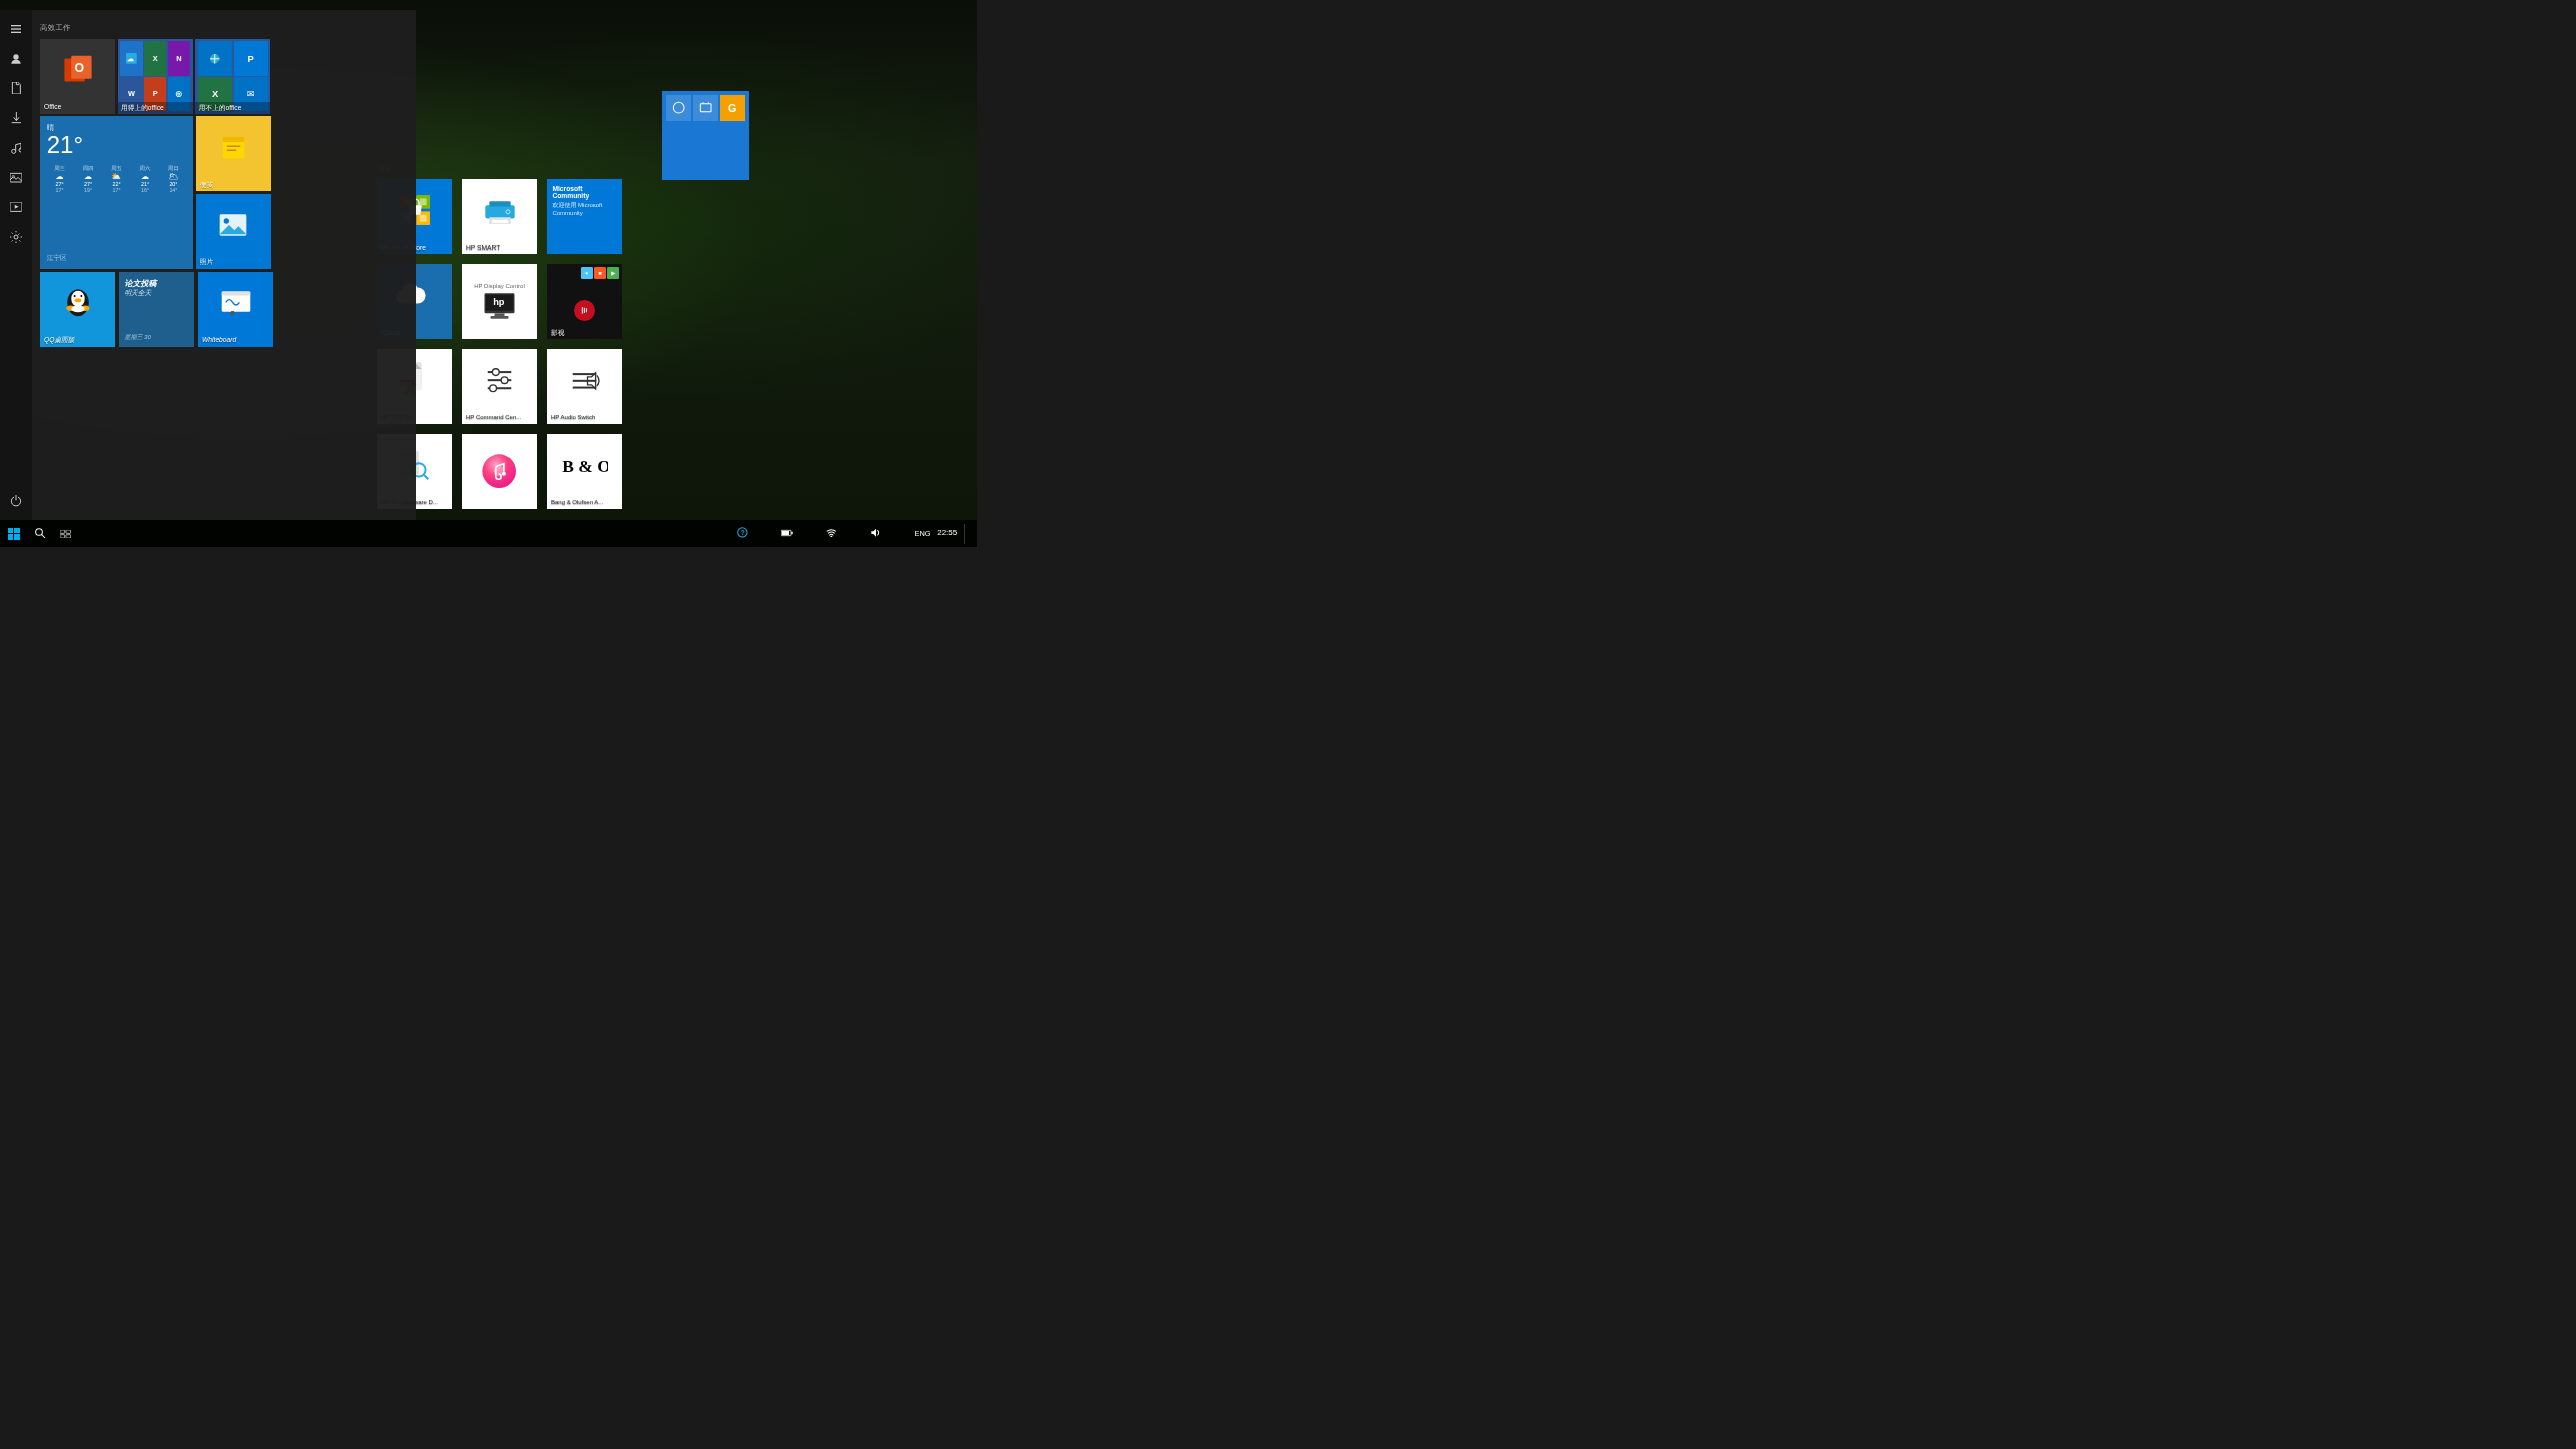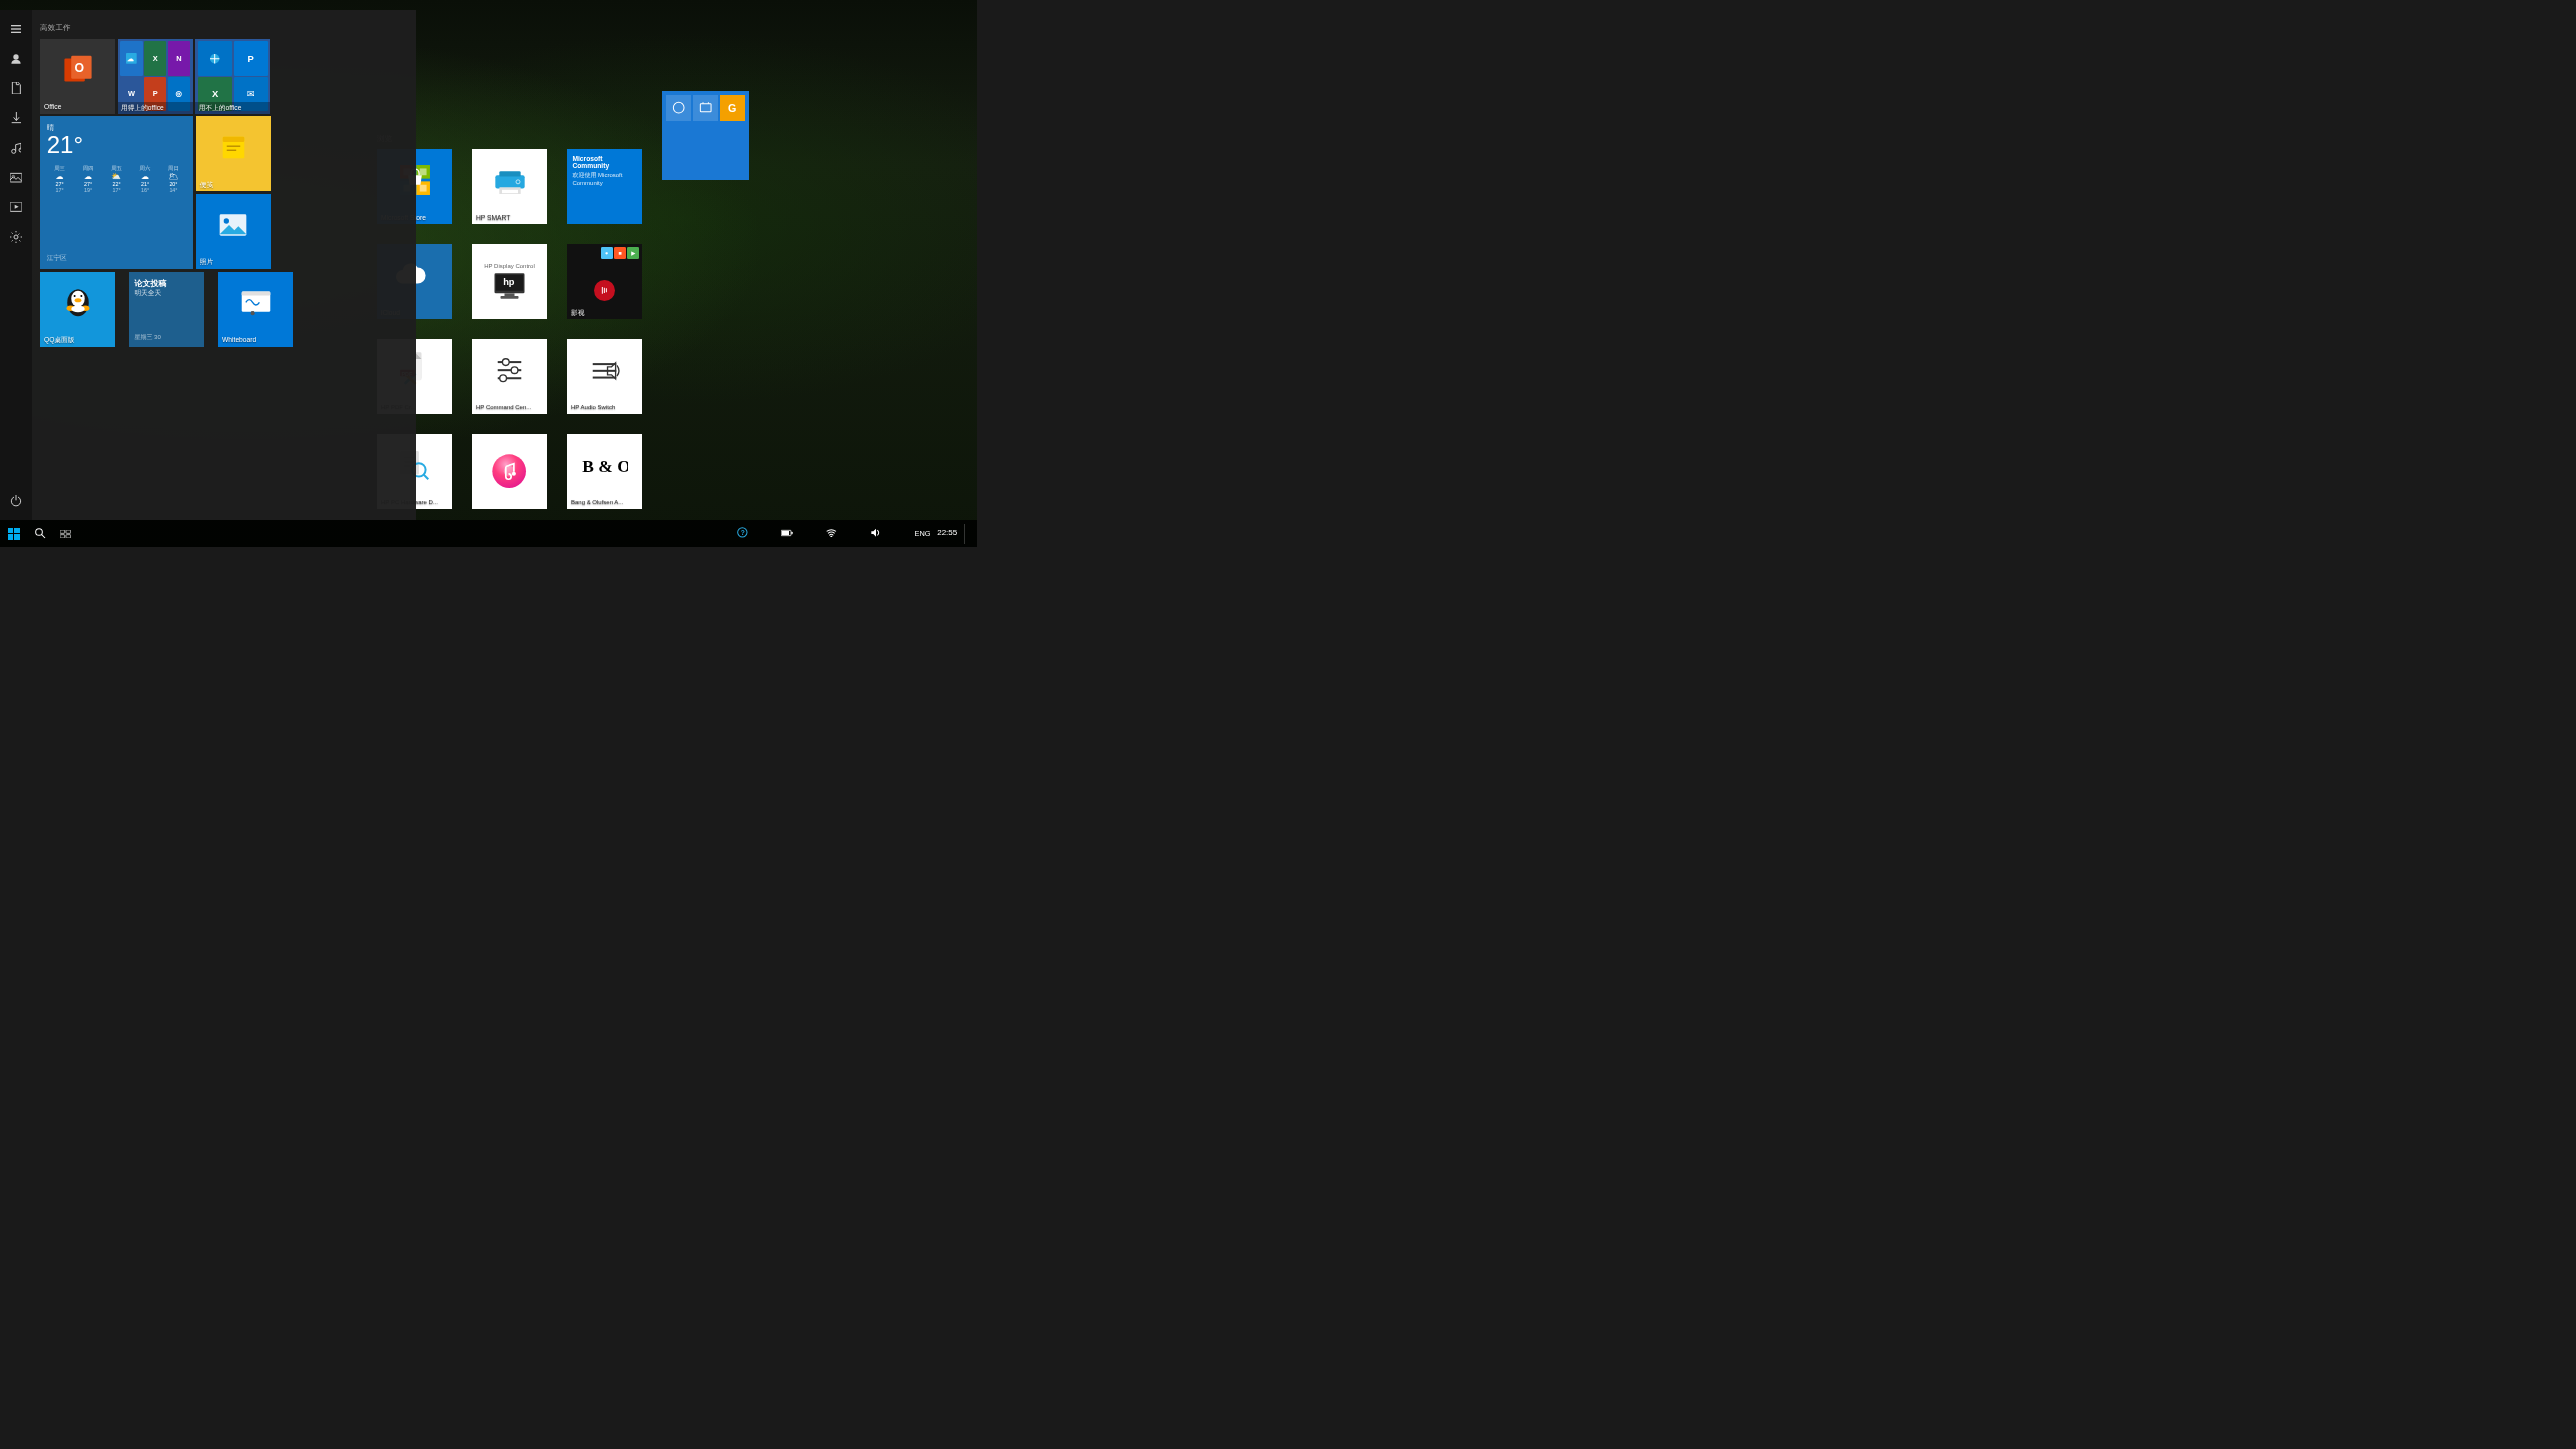"论文投稿" div { font-style: none -> italic; gap: 14px -> 4px }
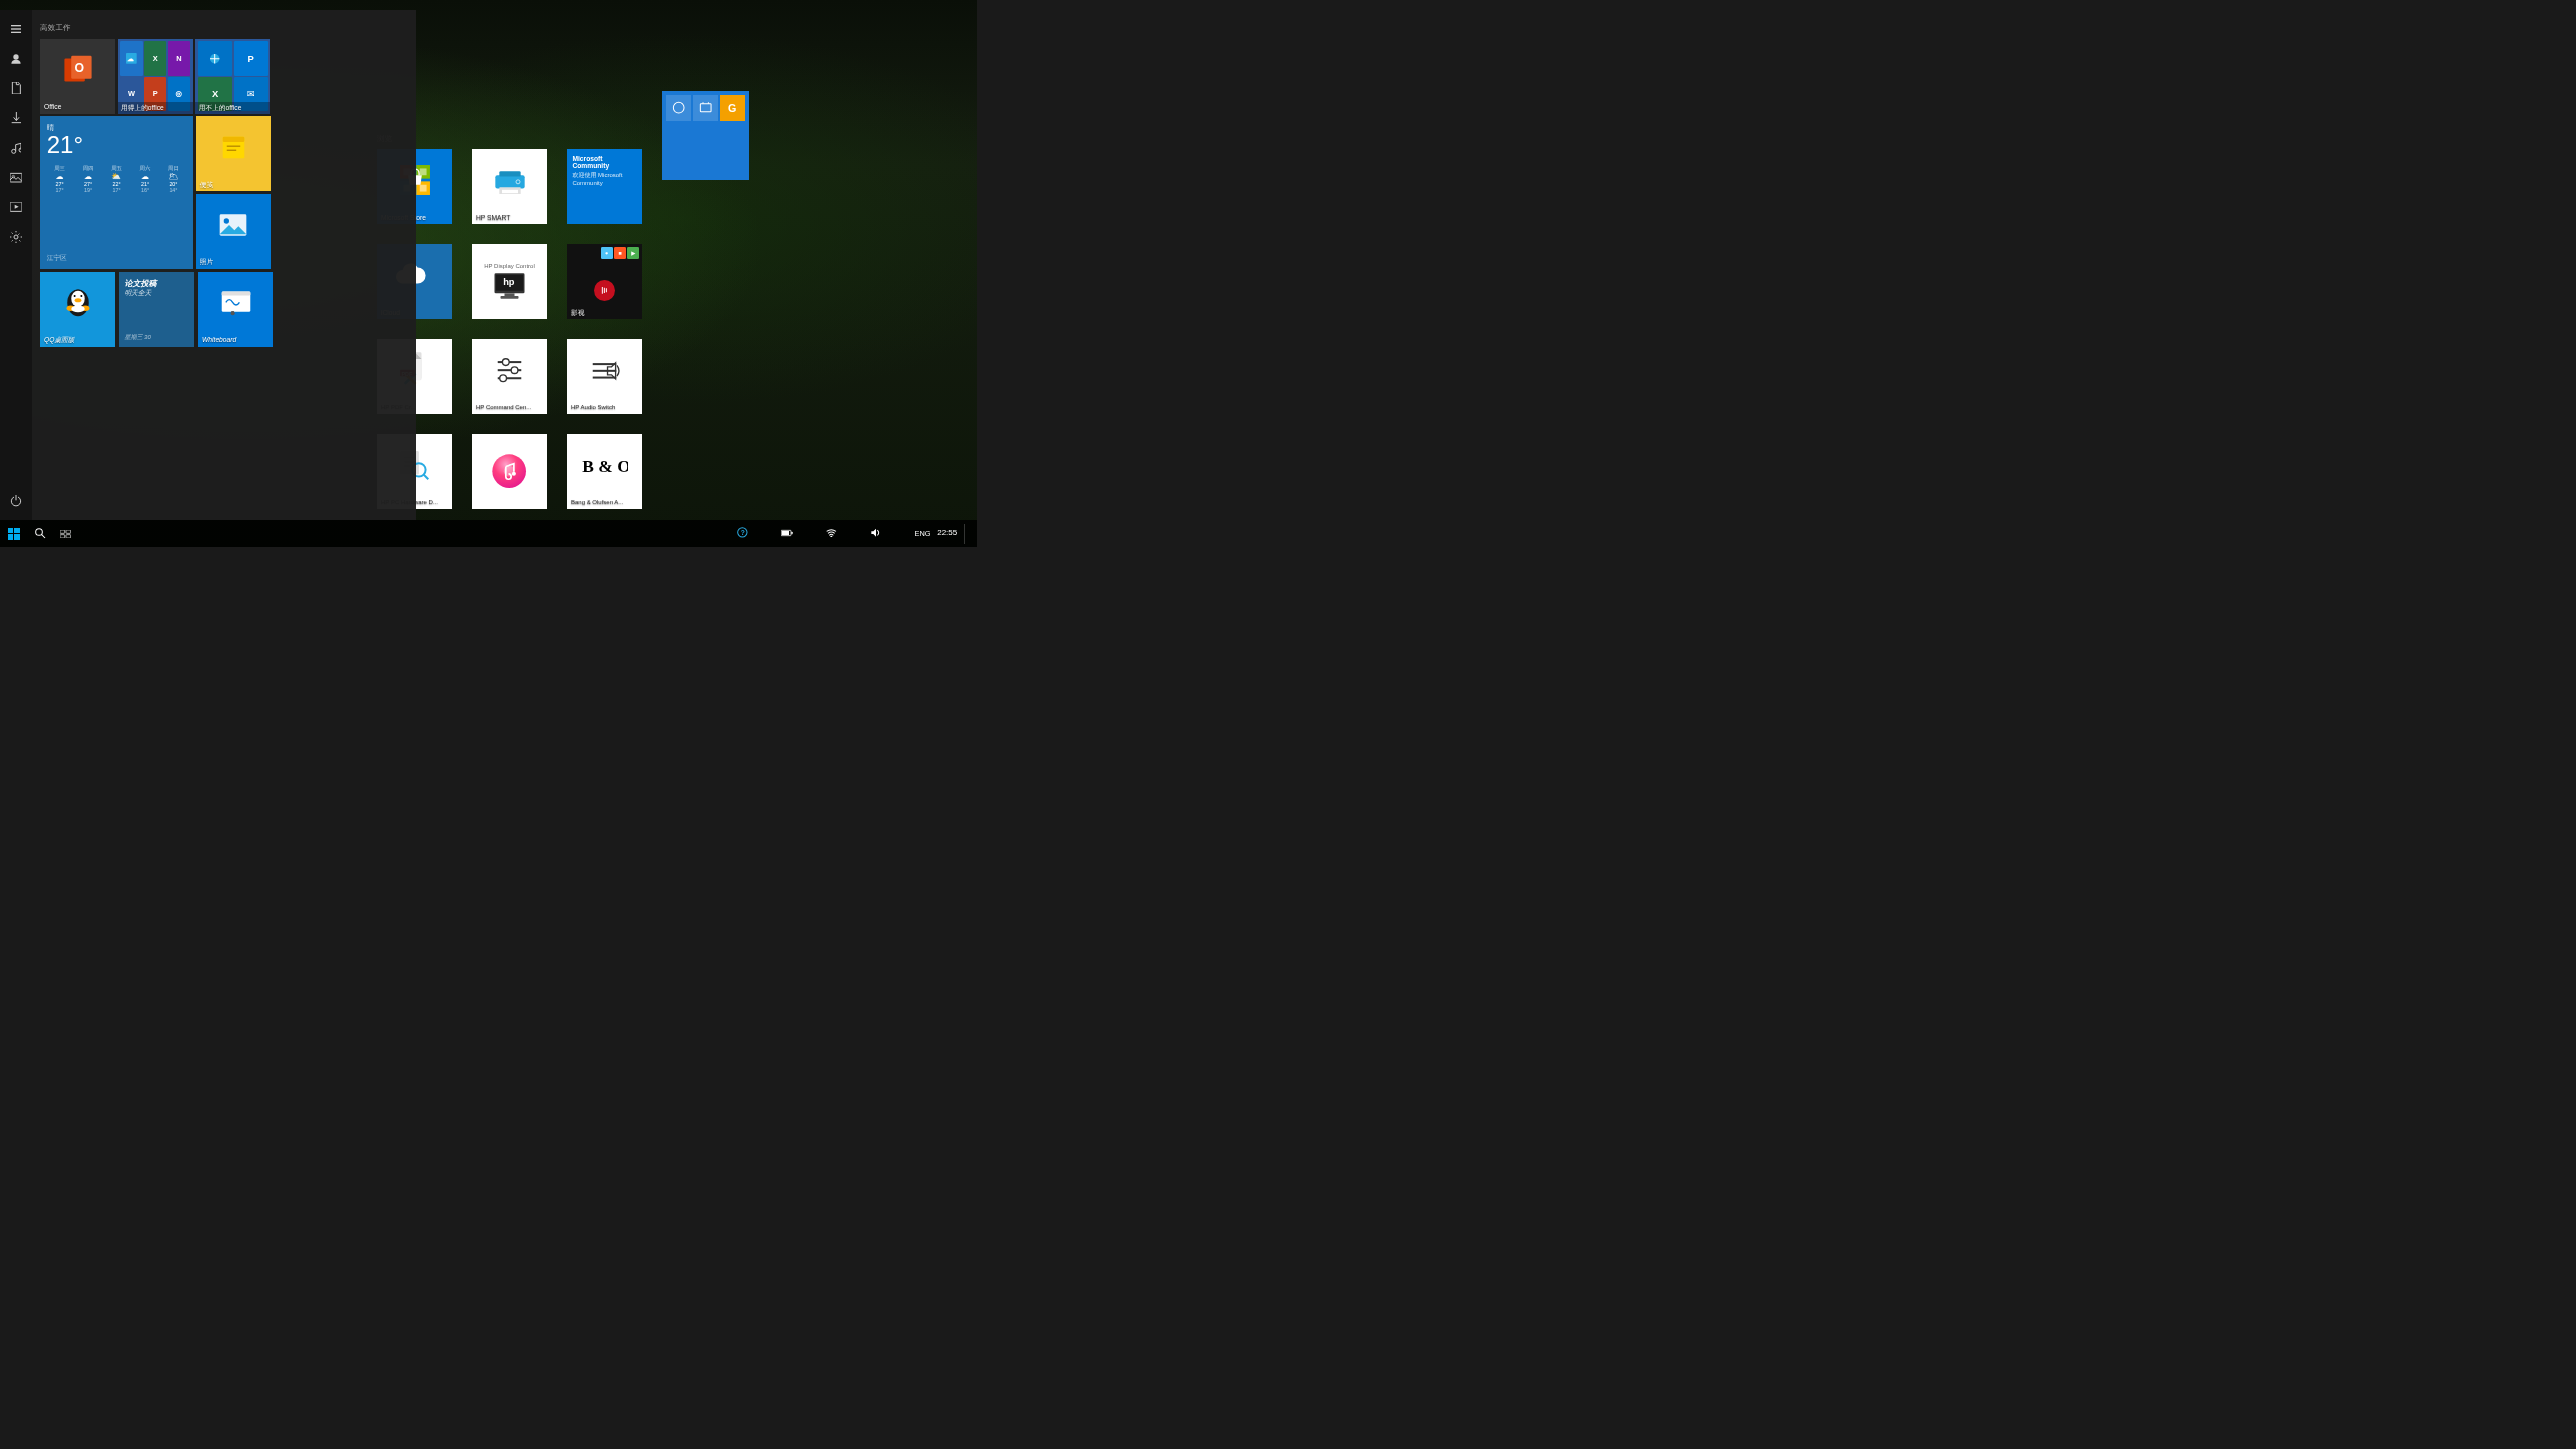"hp" .browse-grid { gap: 20px -> 10px }
